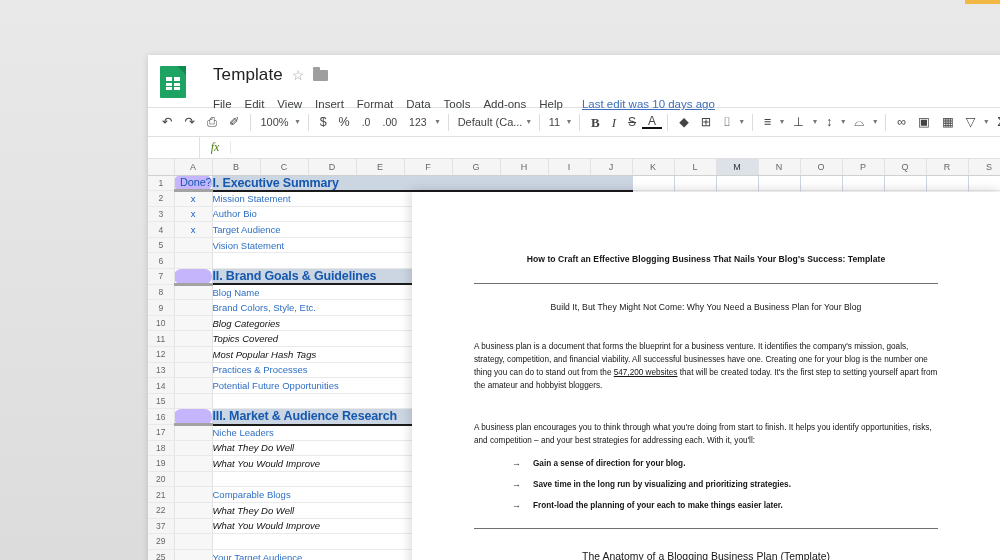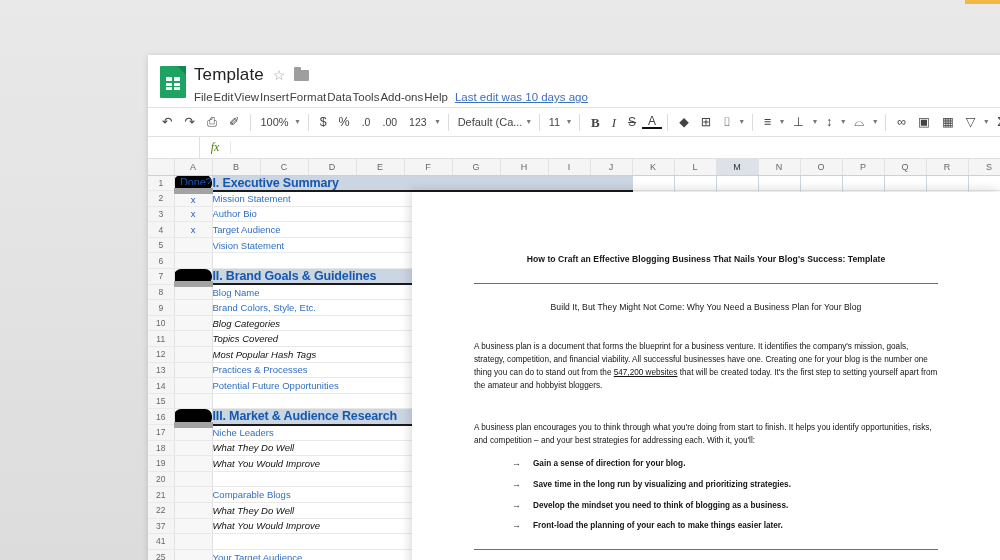"Template" .titlearea { margin-left: none -> 19px }
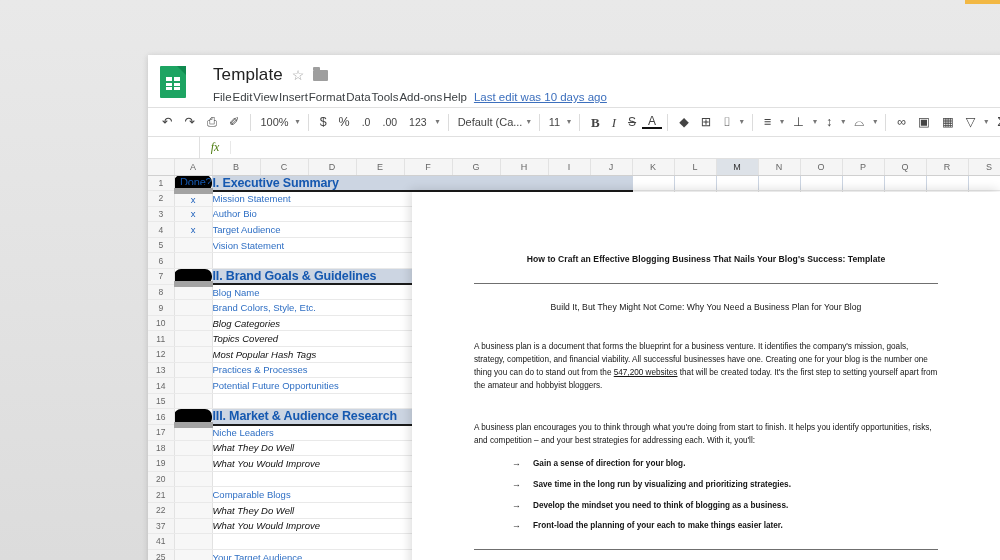"File" .menubar { align-items: flex-start -> flex-end; gap: 1px -> 13px }
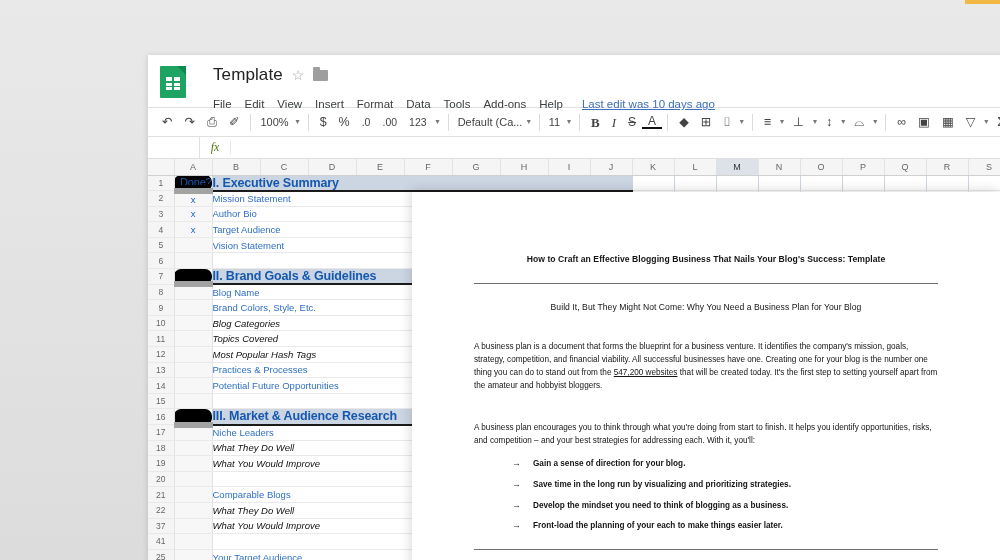"Done?" tr.banner td.a-cell, tr.banner td.a-head { background: #000000 -> #c4b5fd; border-bottom: 6px solid #a3a3a3 -> 3px solid #a3a3a3 }
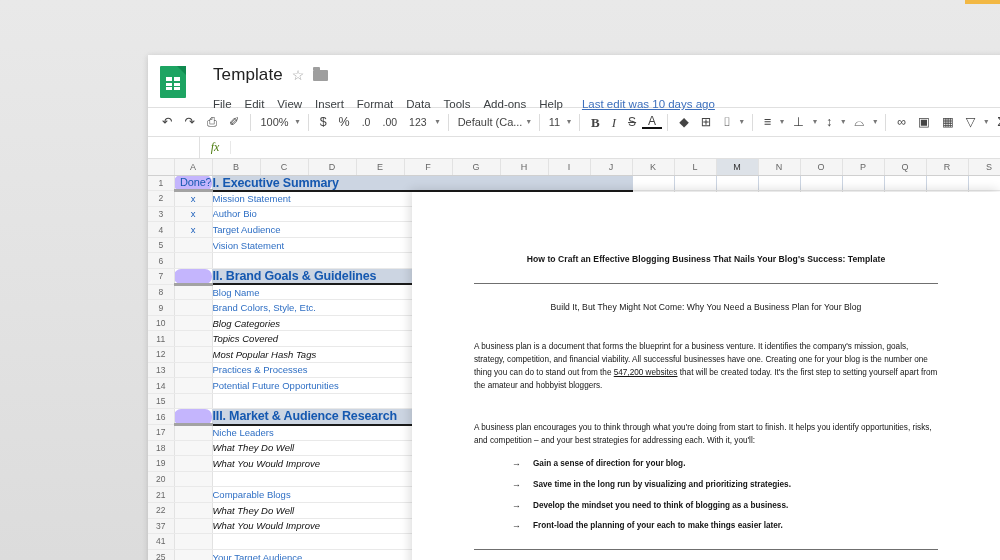"Develop the mindset you need" li { html: <li>Develop the mindset you need to think of blogging as a business.</li> -> none }
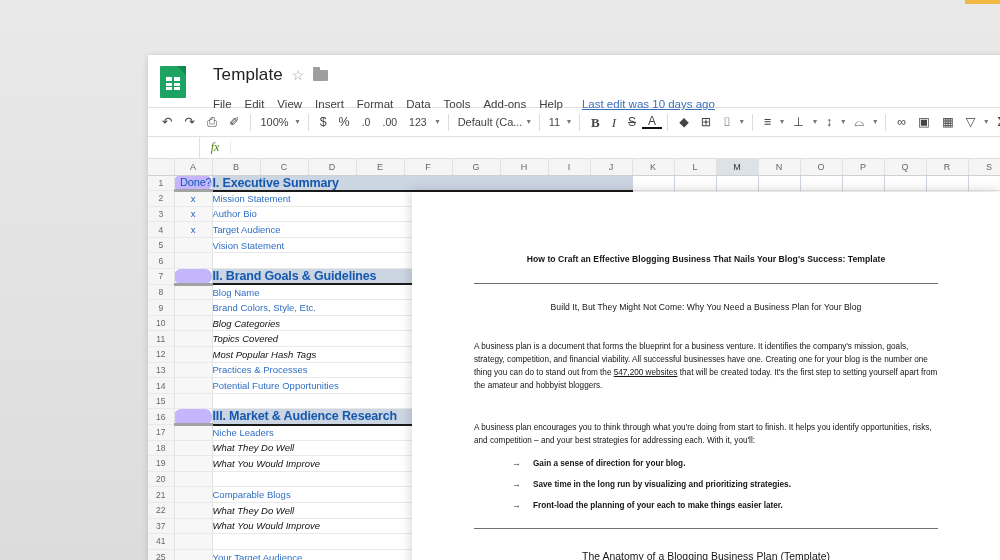"41" th.rowhdr { text: 41 -> 29 }
